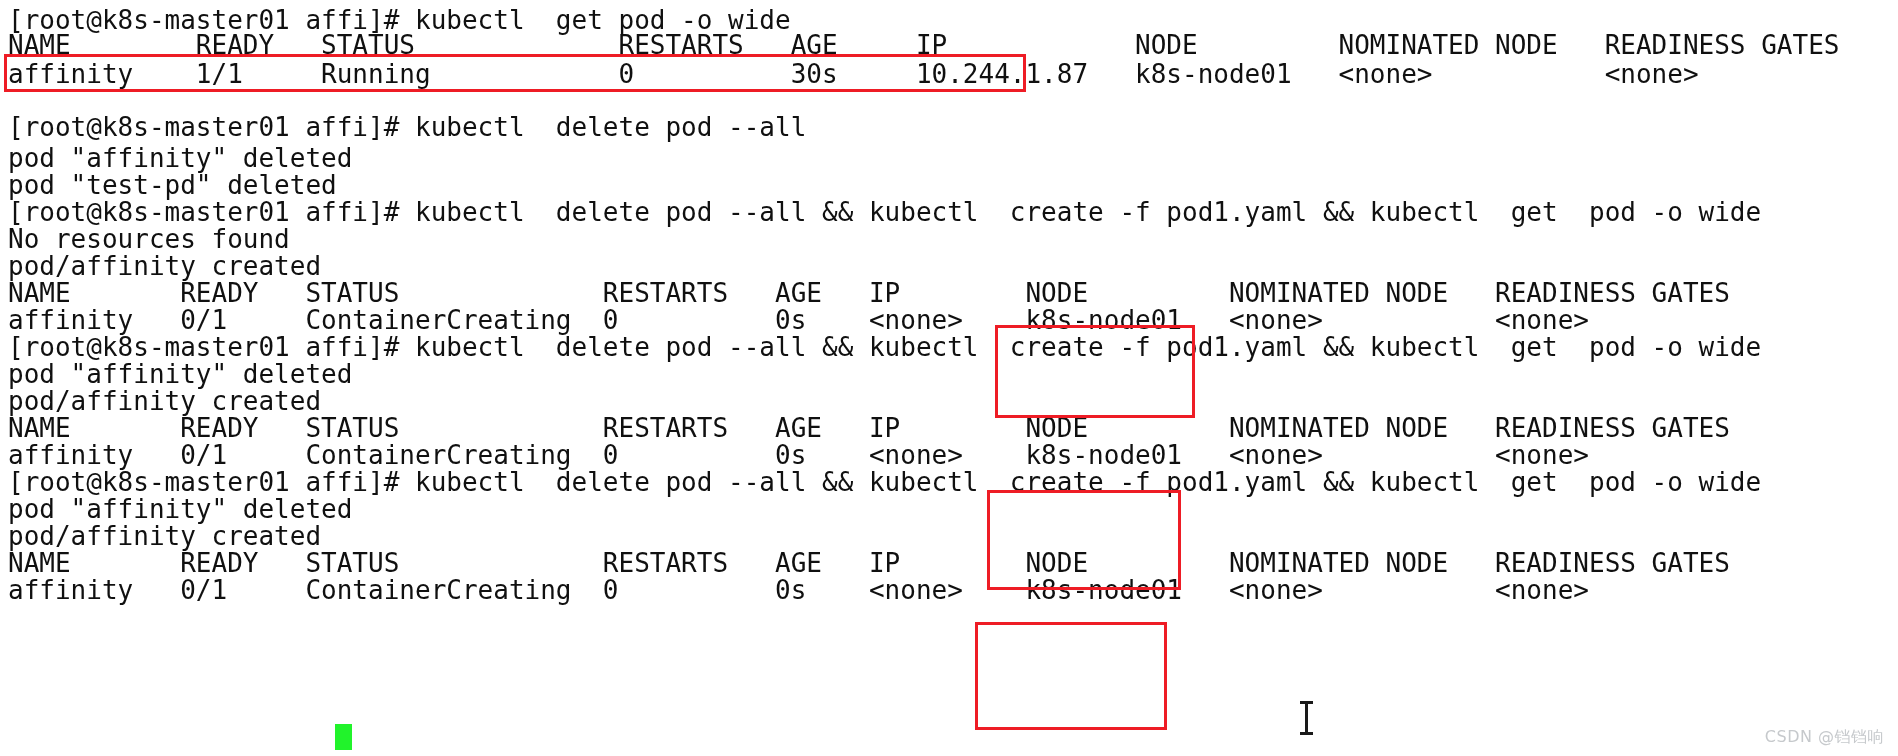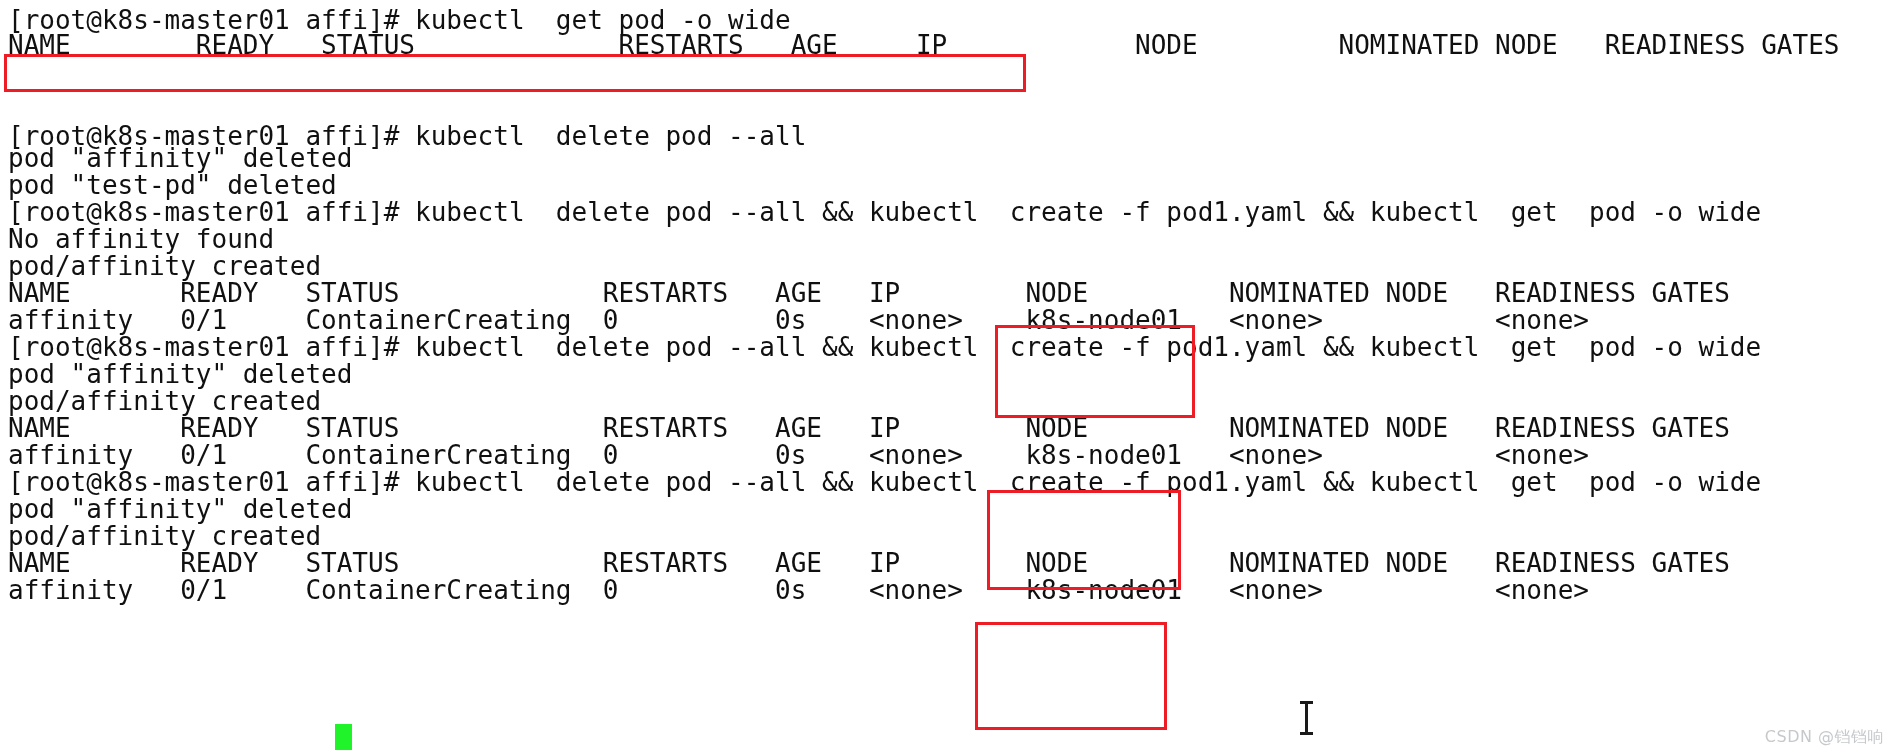"affinity 1/1 Running 0 30s" div.line { html: none -> <div>affinity 1/1 Running 0 30s 10.244.1.87 k8s-node01 &lt;none&gt; &lt;none&gt;</div> }
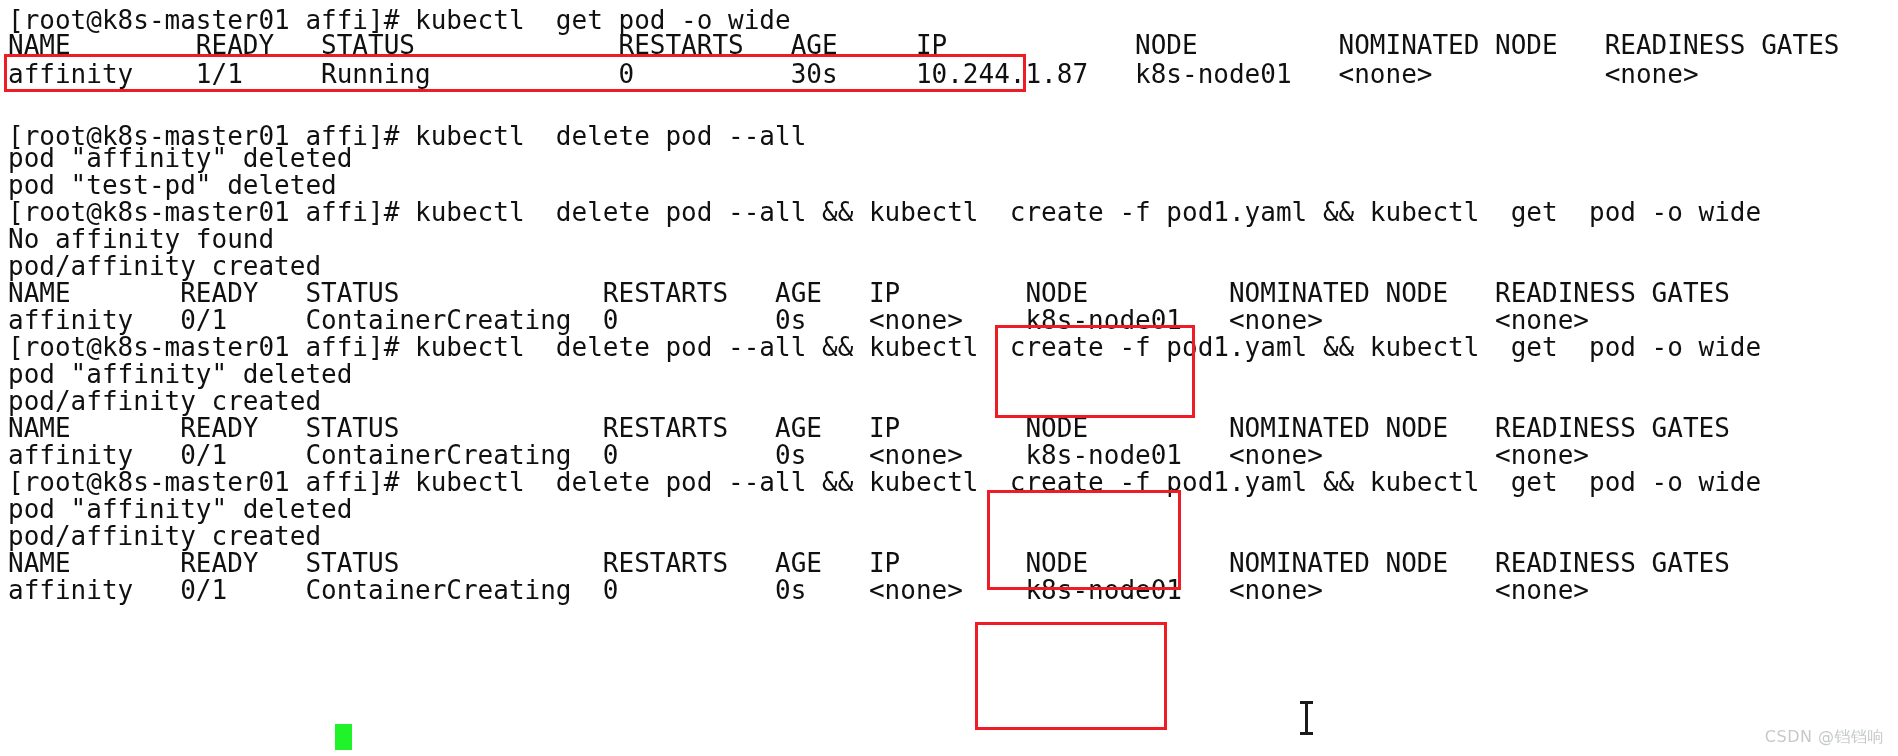"[root@k8s-master01 affi]# kubectl delete pod --all" div.line { top: 120px -> 111px }
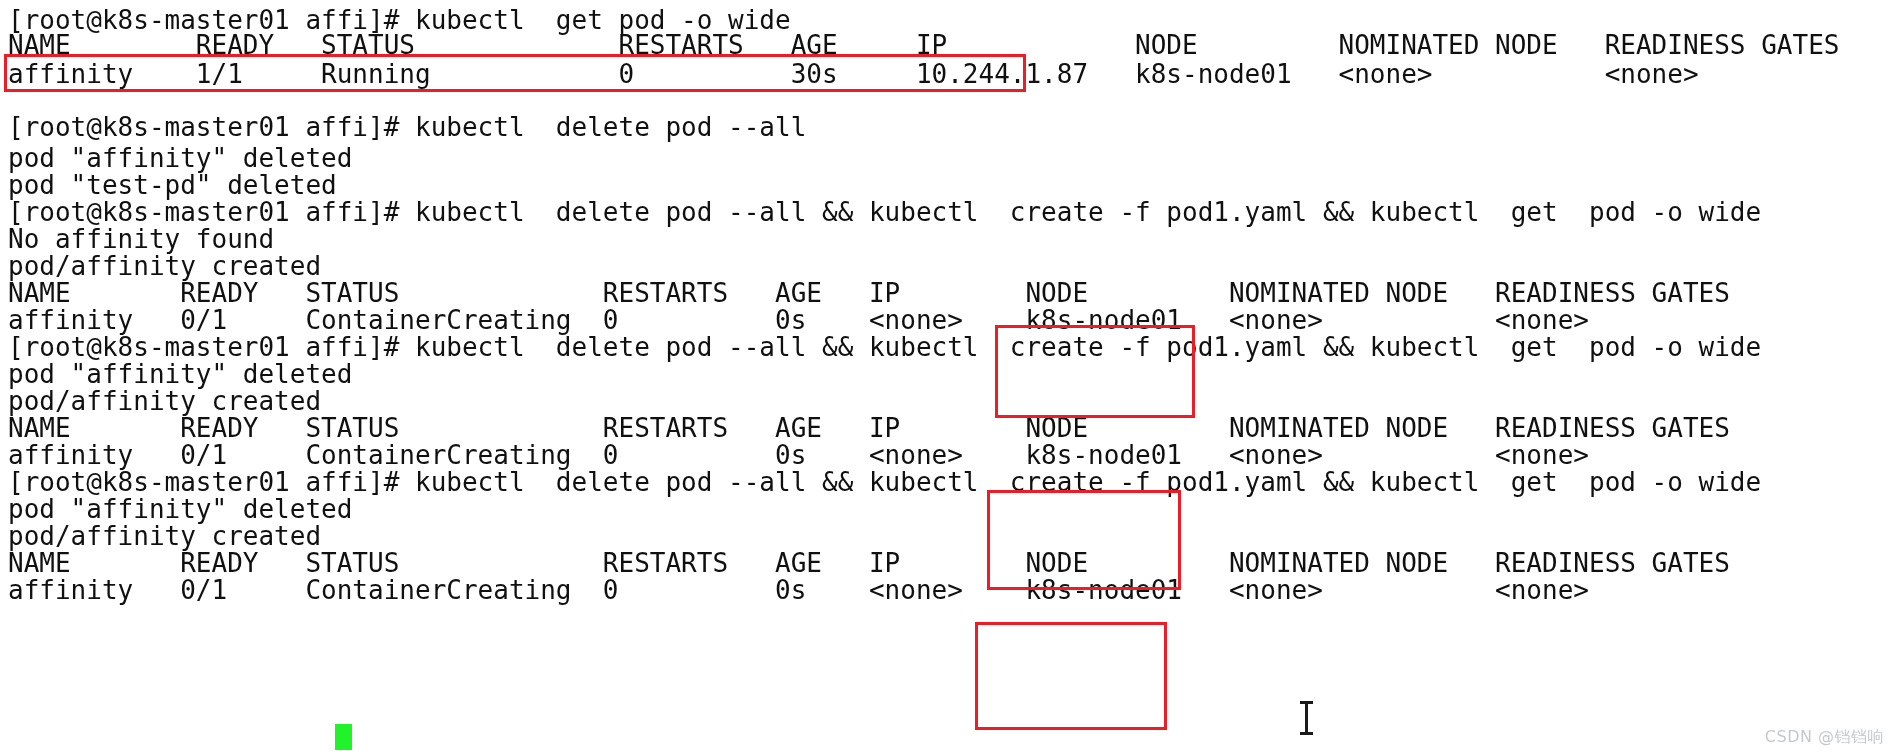"No affinity found" div.line { text: affinity -> resources }
